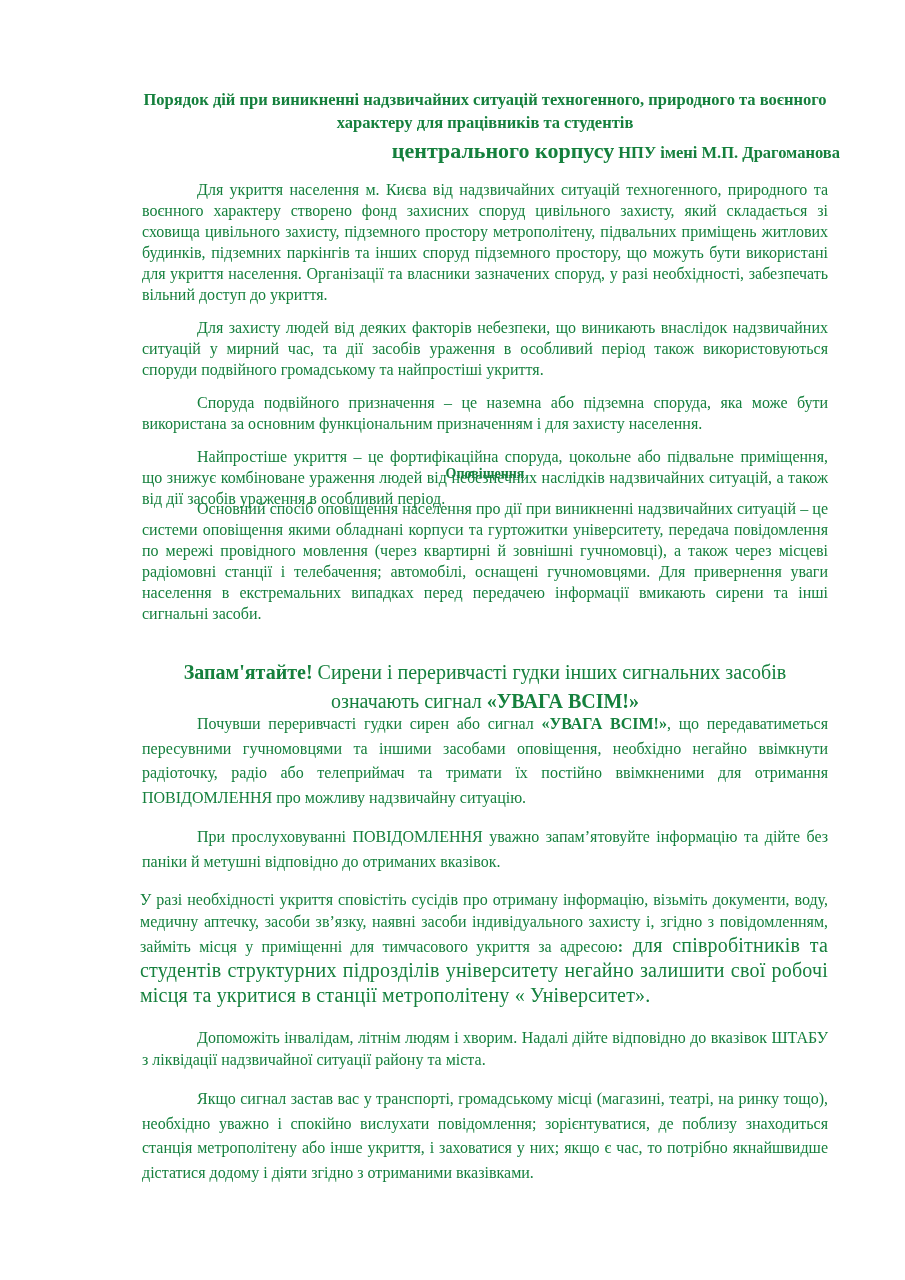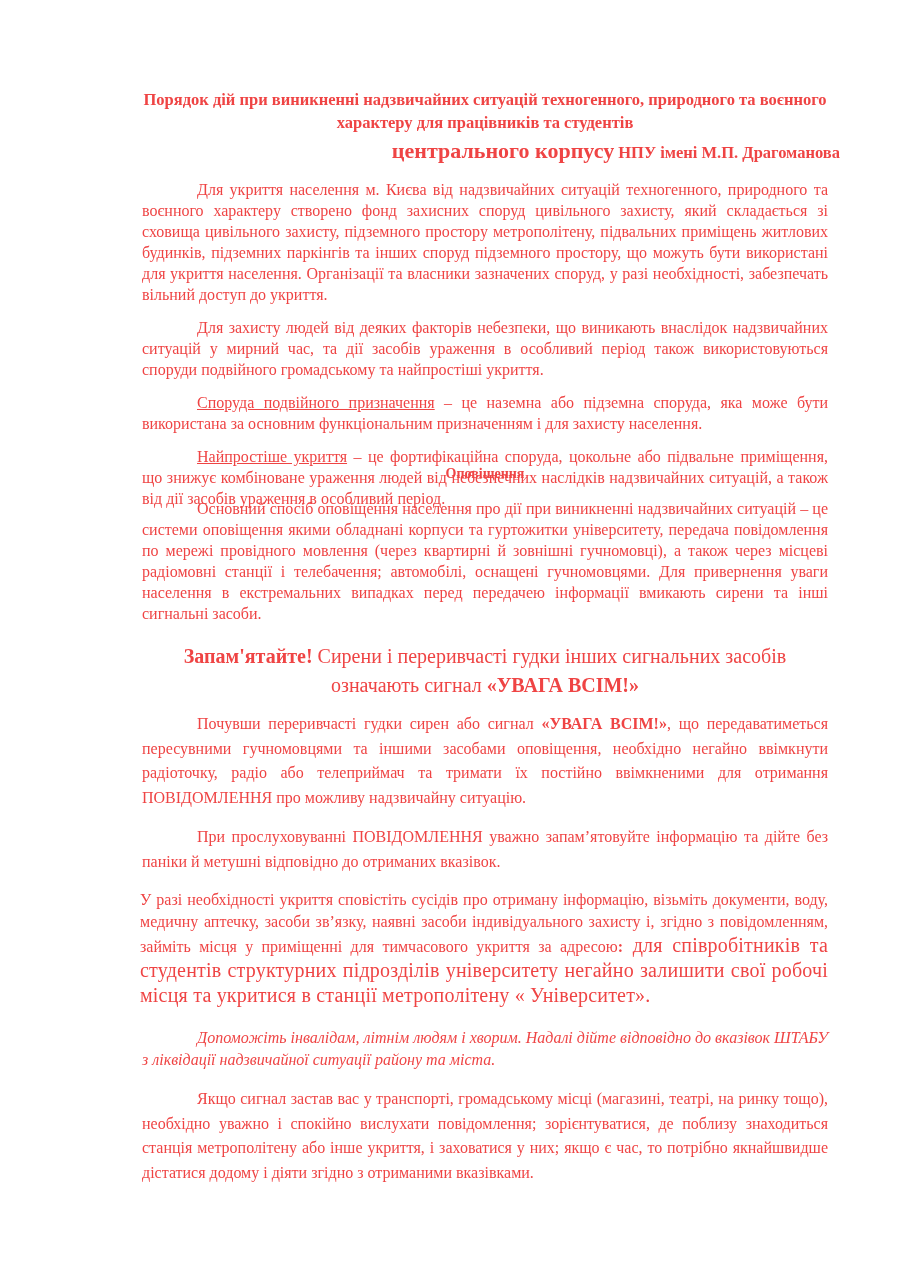"Порядок дій при виникненні надзвичайних" .page { color: #ef4444 -> #15803d }
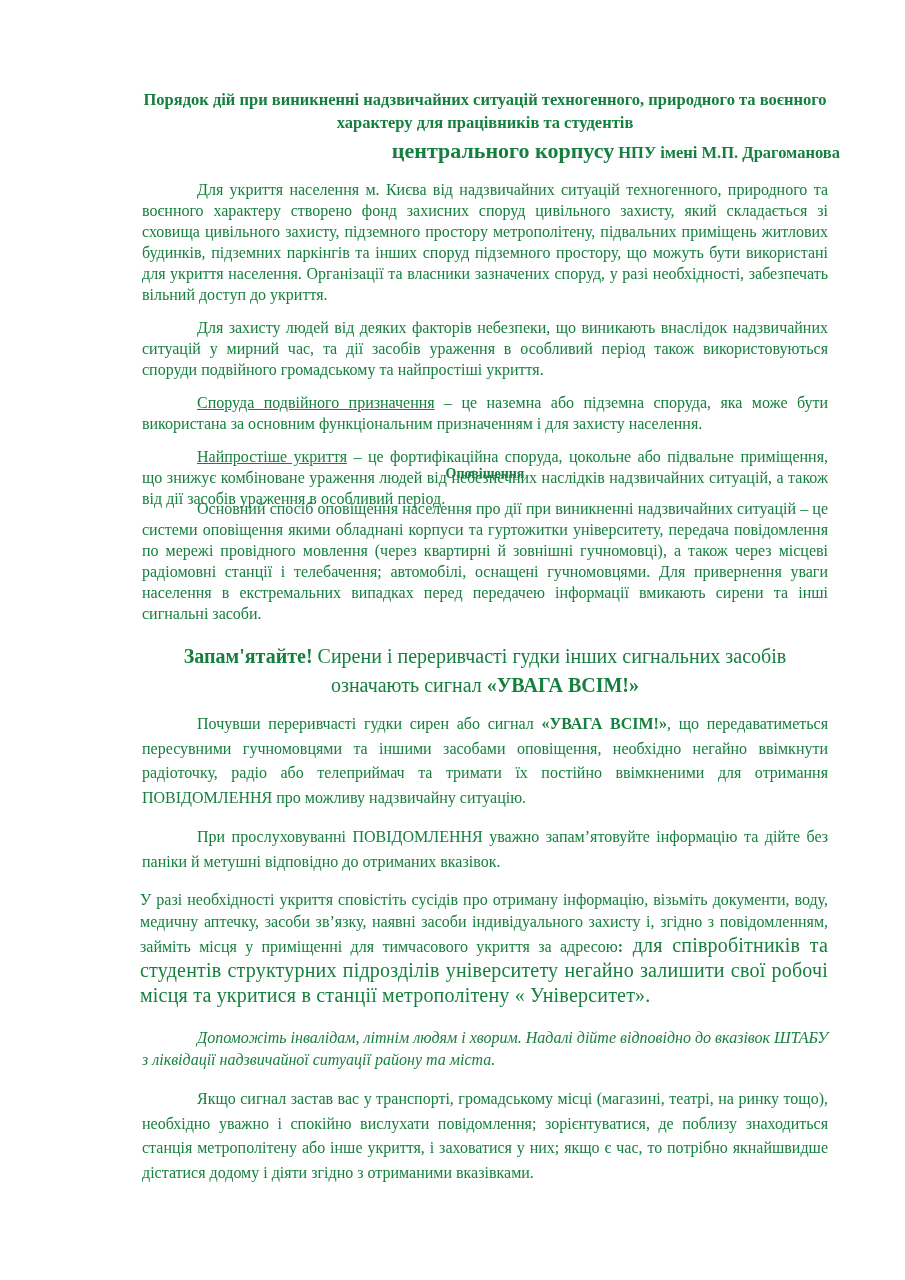"Споруда подвійного призначення" .u { text-decoration: underline -> none }
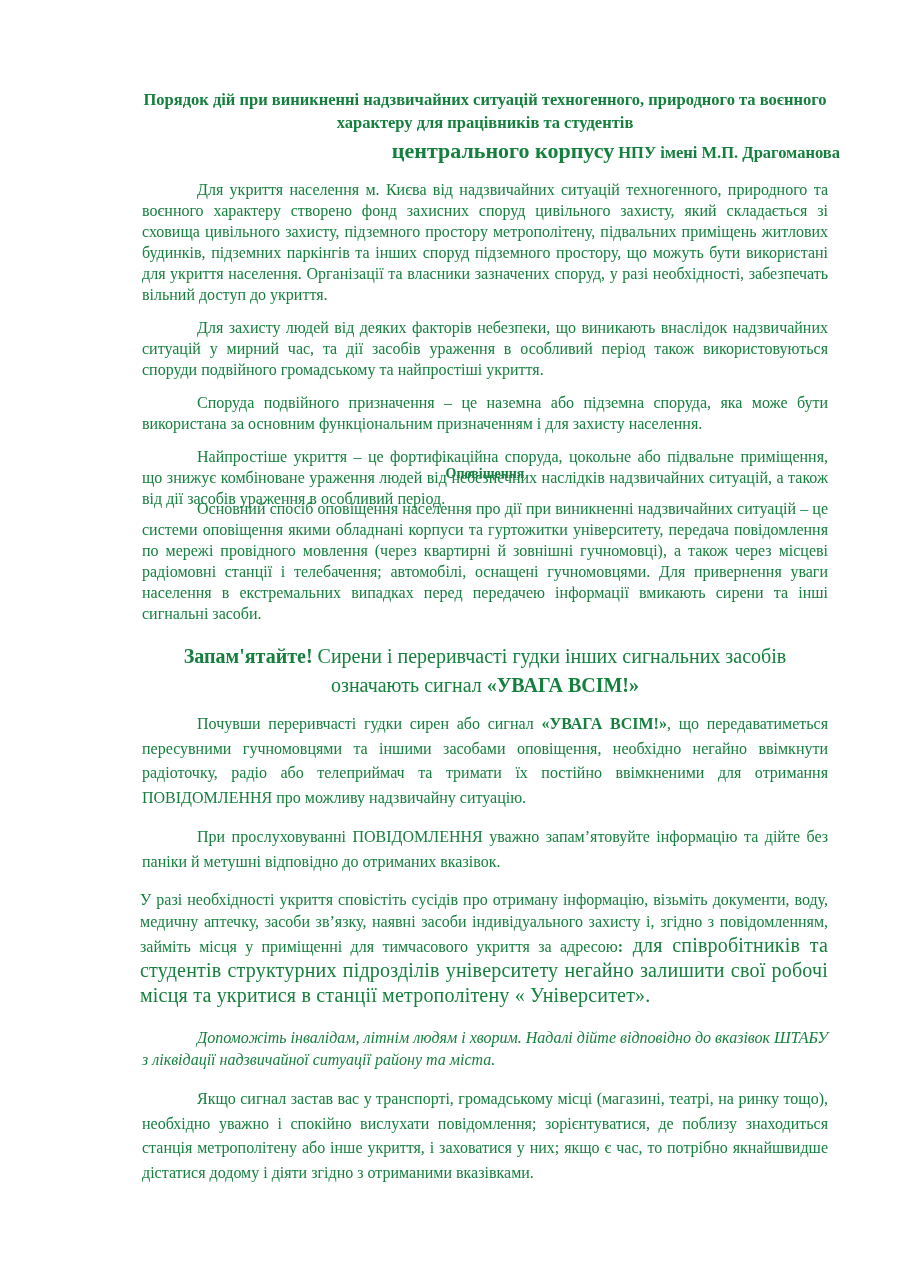"Запам'ятайте! Сирени і переривчасті" div.col { top: 630px -> 646px }
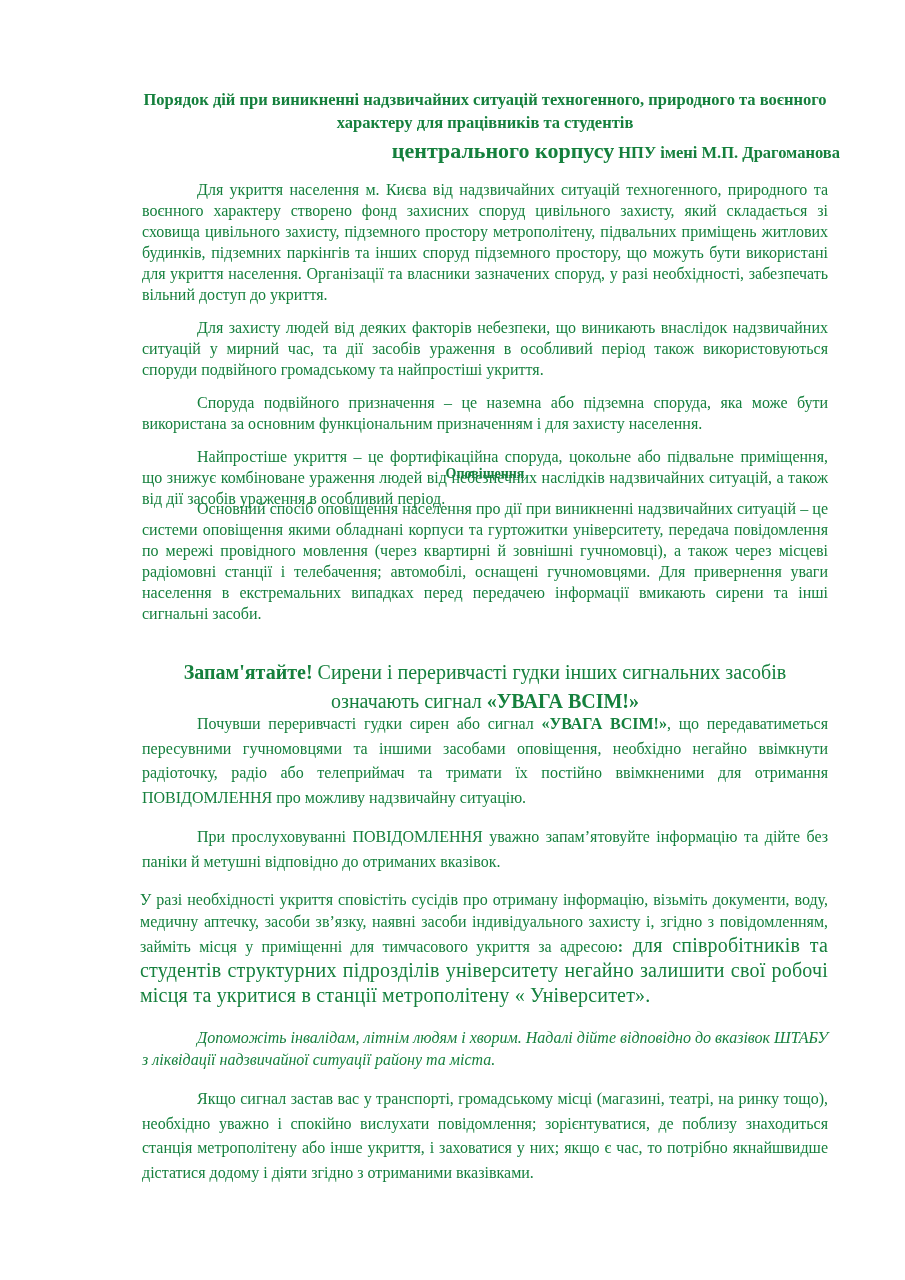"Допоможіть інвалідам, літнім людям і" div.col { font-style: italic -> none }
